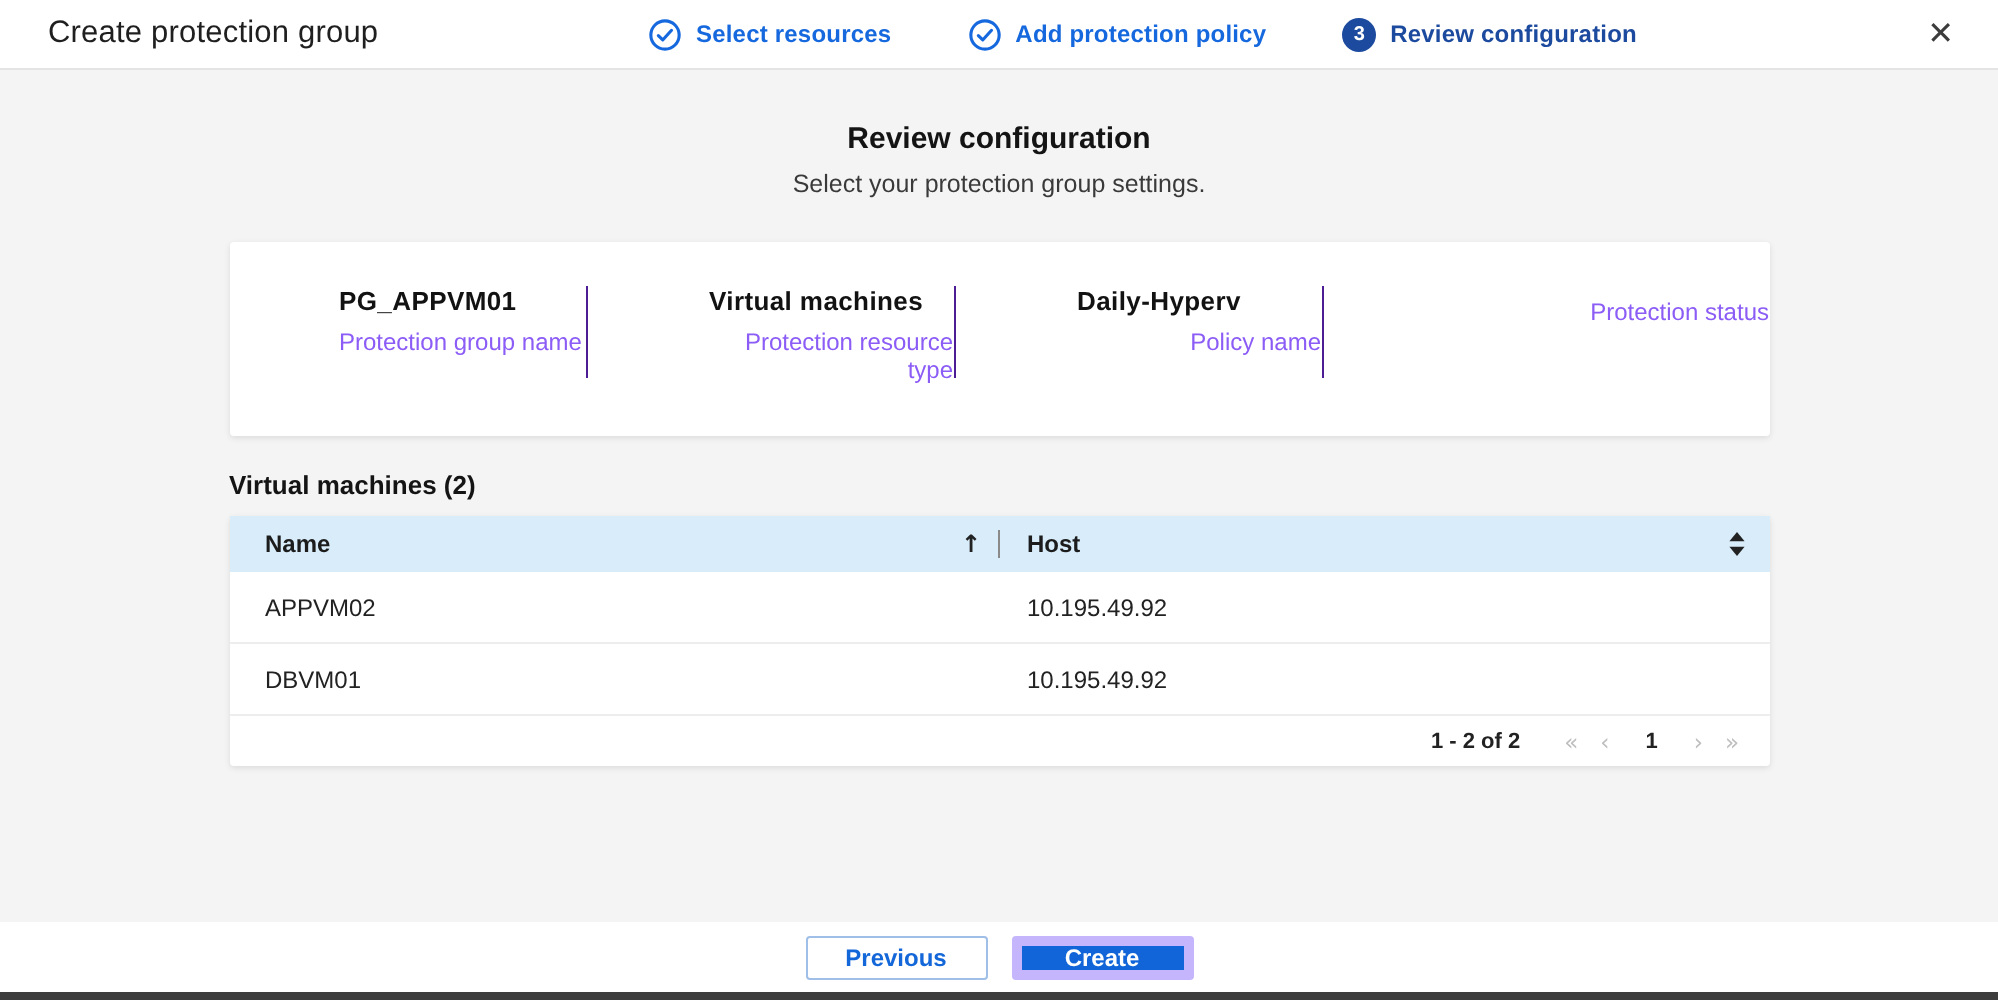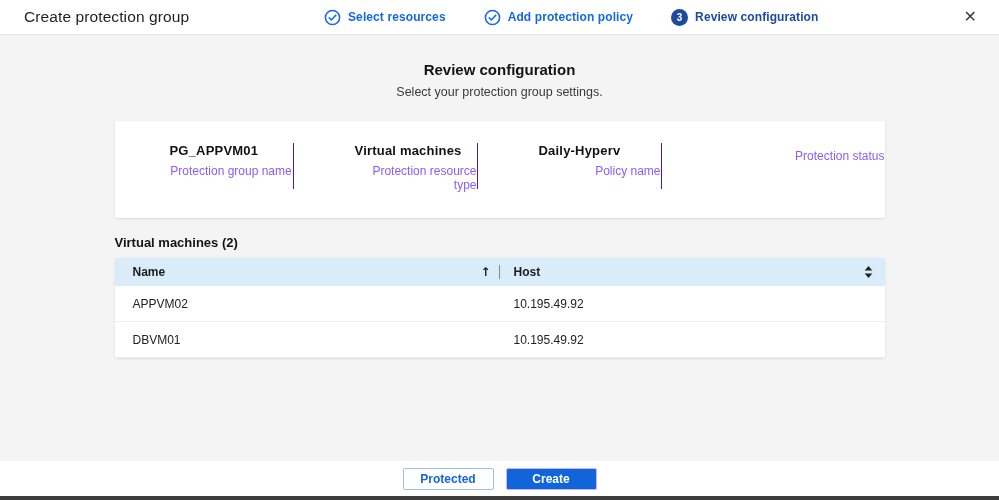"PG_APPVM01" .summary-cell.c0 { text-align: center -> none }
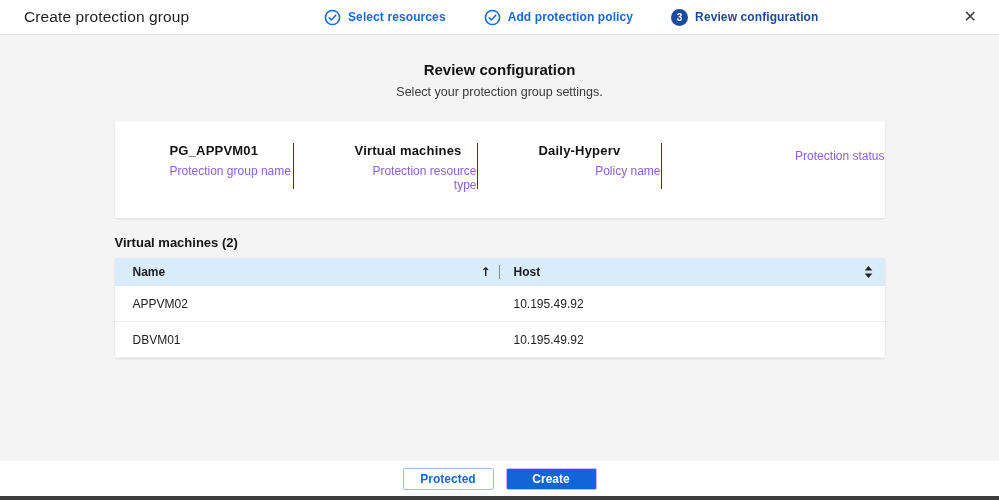"1 - 2 of 2" div.t-pagination { html: none -> <div> <span>1 - 2 of 2</span> <button>«</button> <button>‹</button> <span>1</span> <button>›</button> <button>»</button> </div> }
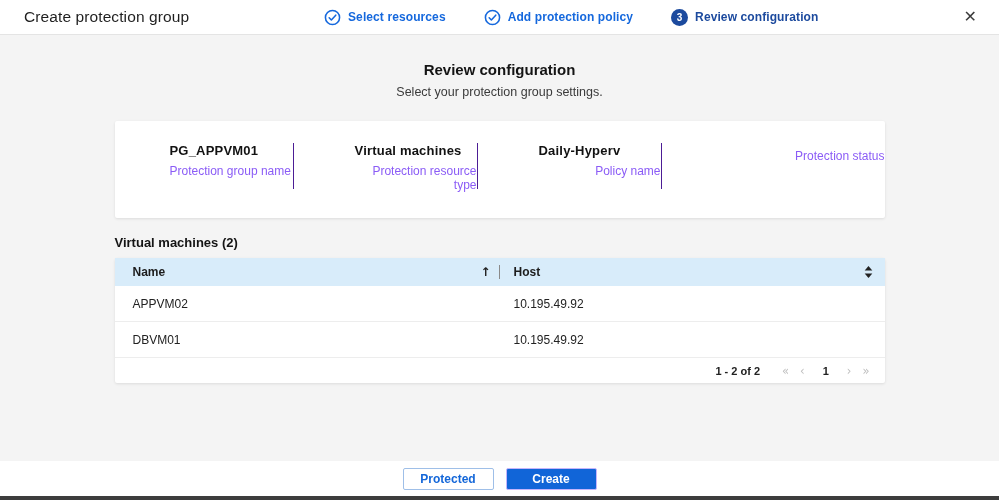"Protected" button.btn { text: Protected -> Previous }
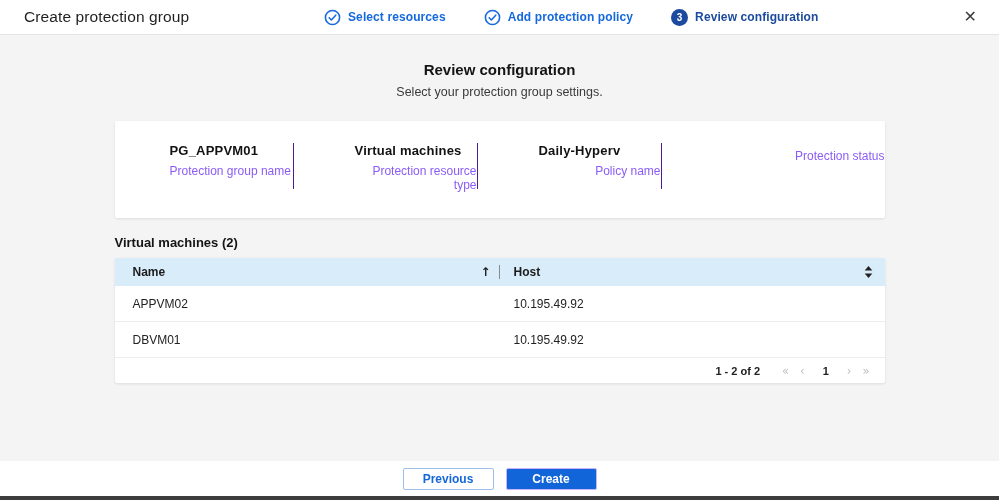"Create" .btn-primary { border: 1px solid #c4b5fd -> 5px solid #c4b5fd }
